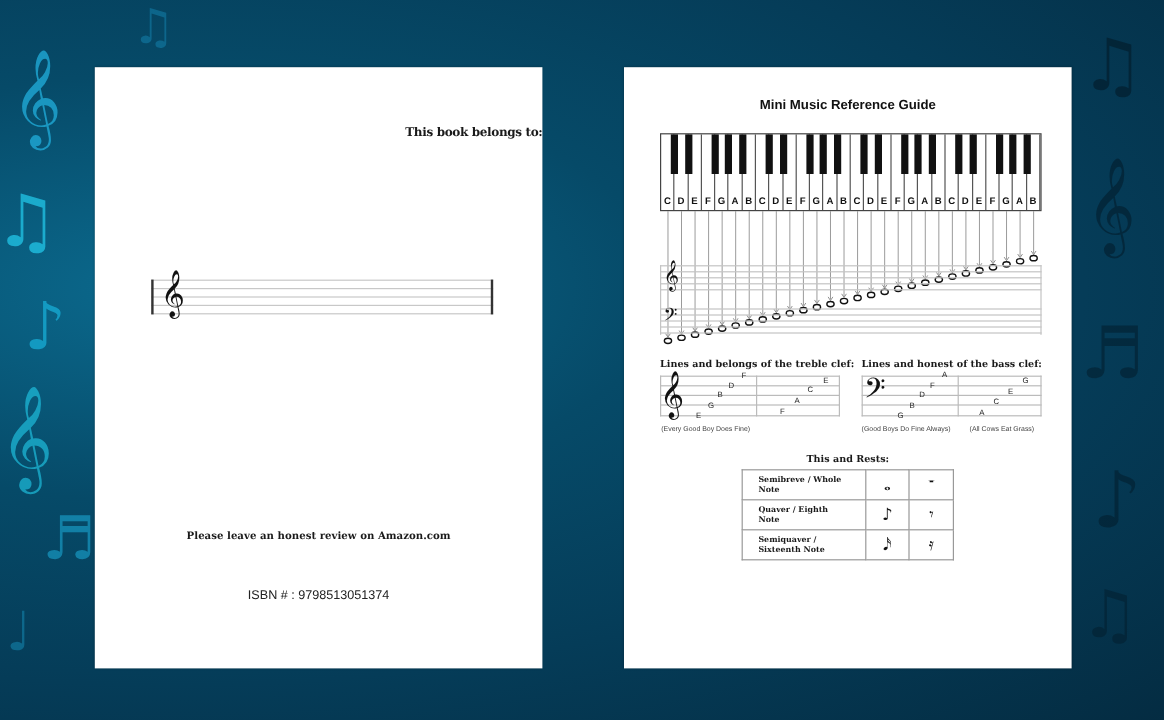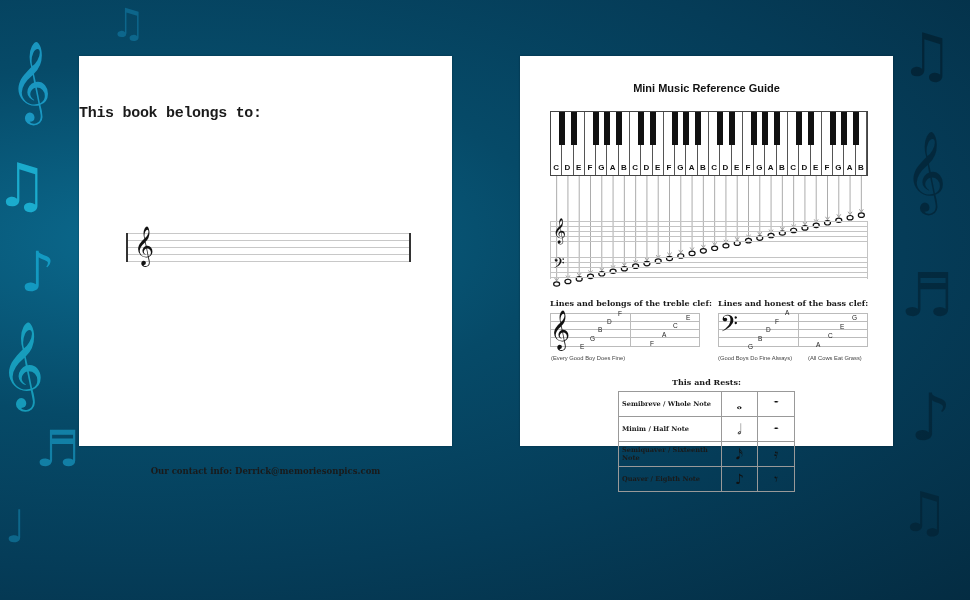"Mini Music Reference Guide" .page { height: 390px -> 501px }
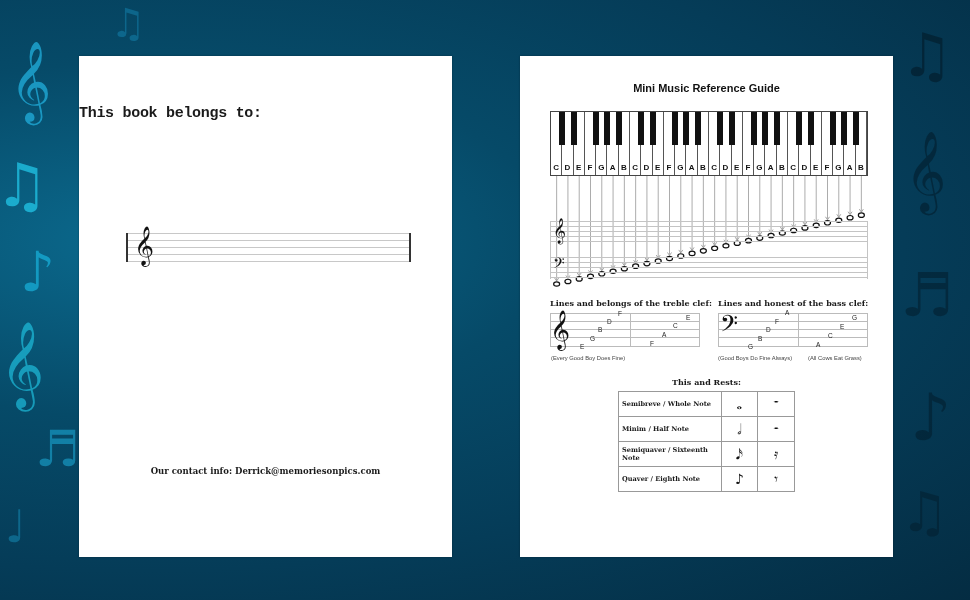"This book belongs to:" .belongs-title { font-family: Liberation Mono, monospace -> none; font-size: 15px -> 10px; text-align: left -> right }
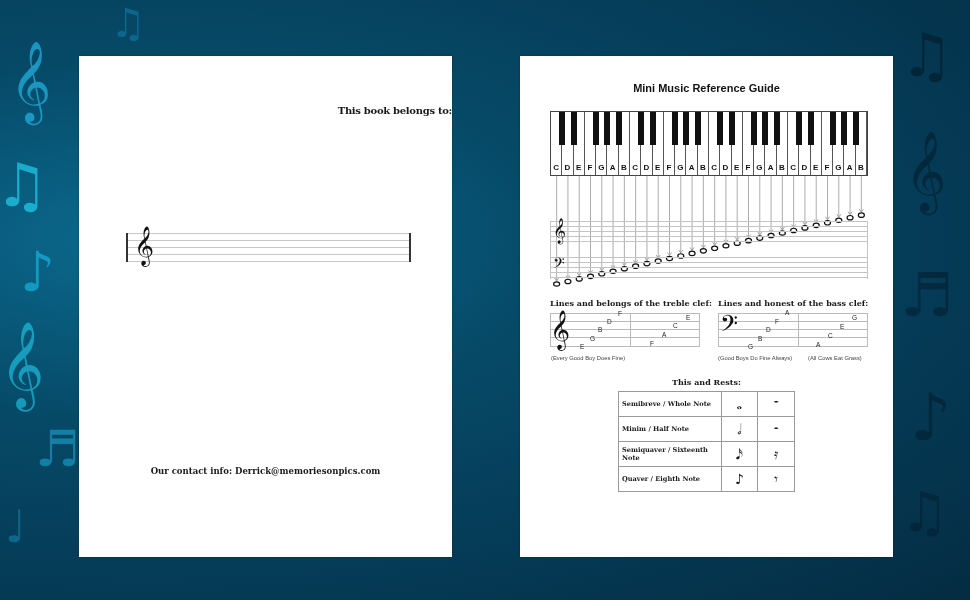"Semibreve / Whole Note" table.notes td { padding: 0 3px -> 0 13px }
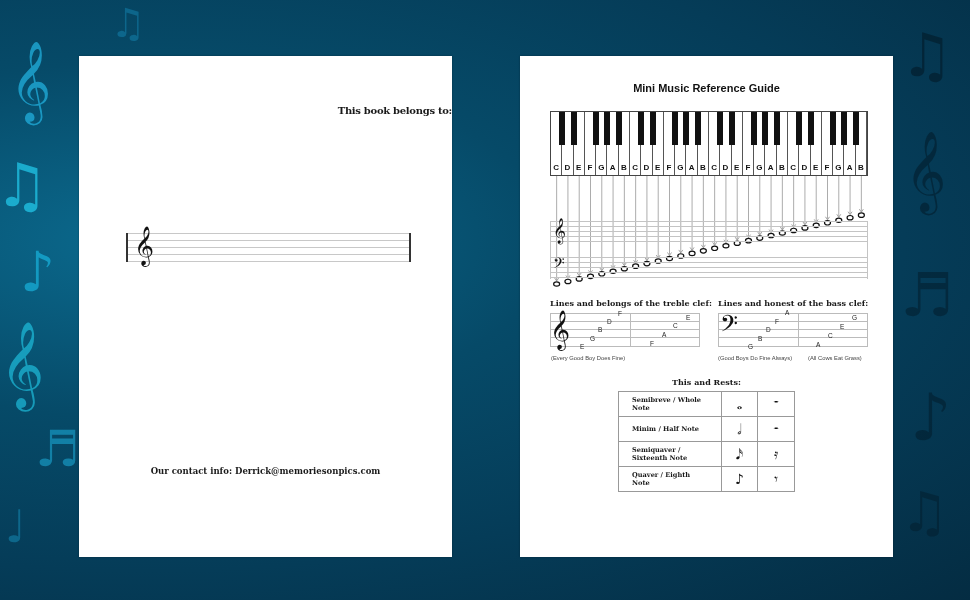"Minim / Half Note" tr { html: <tr> <td>Minim / Half Note</td> <td>𝅗𝅥</td> <td>𝄼</td> </tr> -> none }
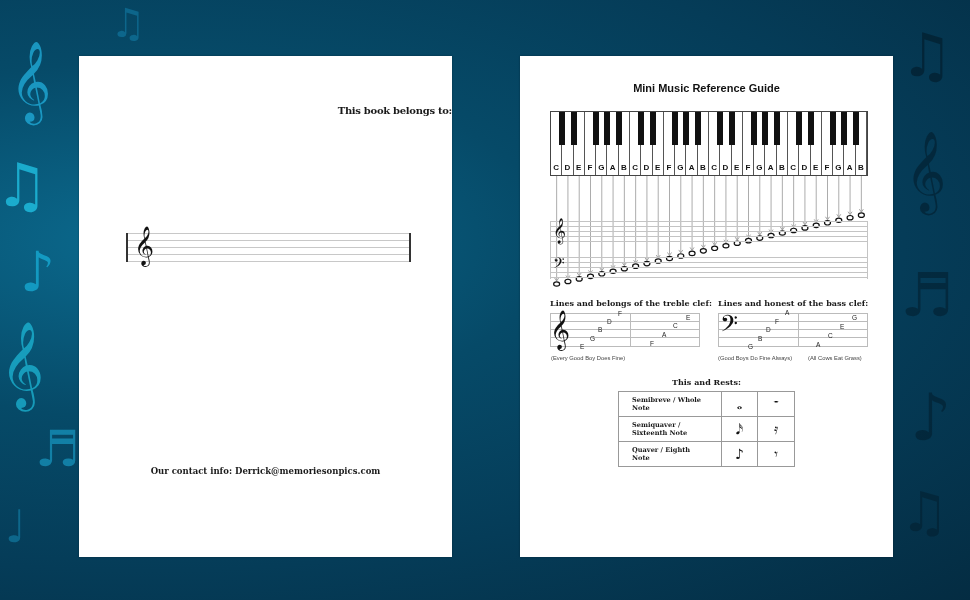"Please leave an honest review" div.review-text { html: none -> <div>Please leave an honest review on Amazon.com</div> }
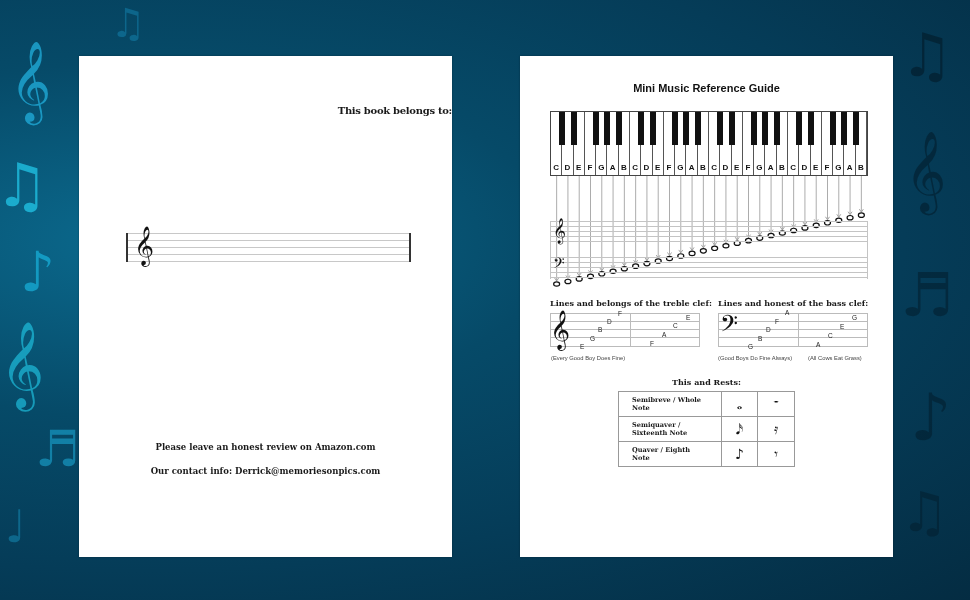"Semiquaver / Sixteenth Note" tr { order: before "Quaver / Eighth Note" -> after "Quaver / Eighth Note" }
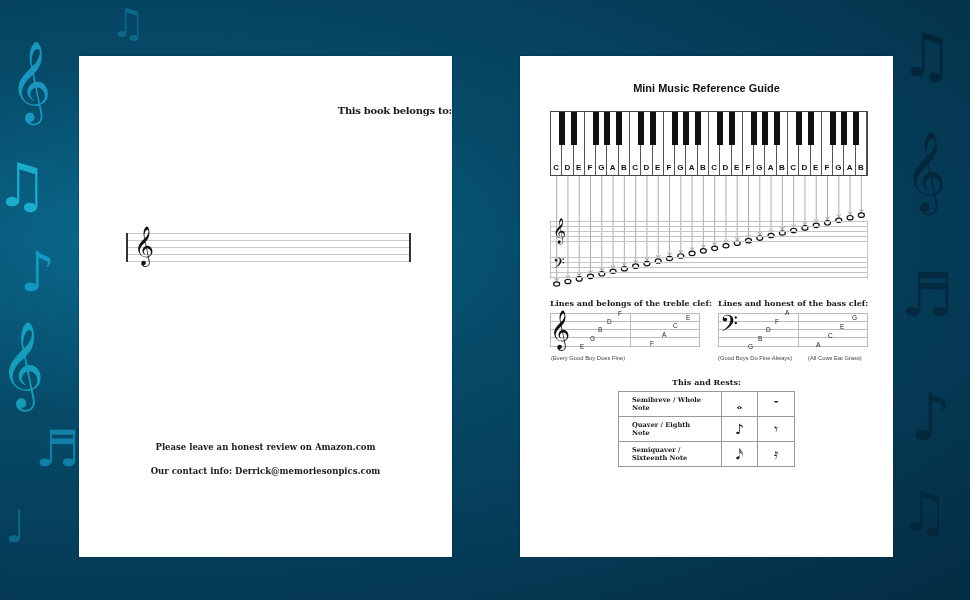"Our contact info:" div.contact-text { html: <div>Our contact info: Derrick@memoriesonpics.com</div> -> none }
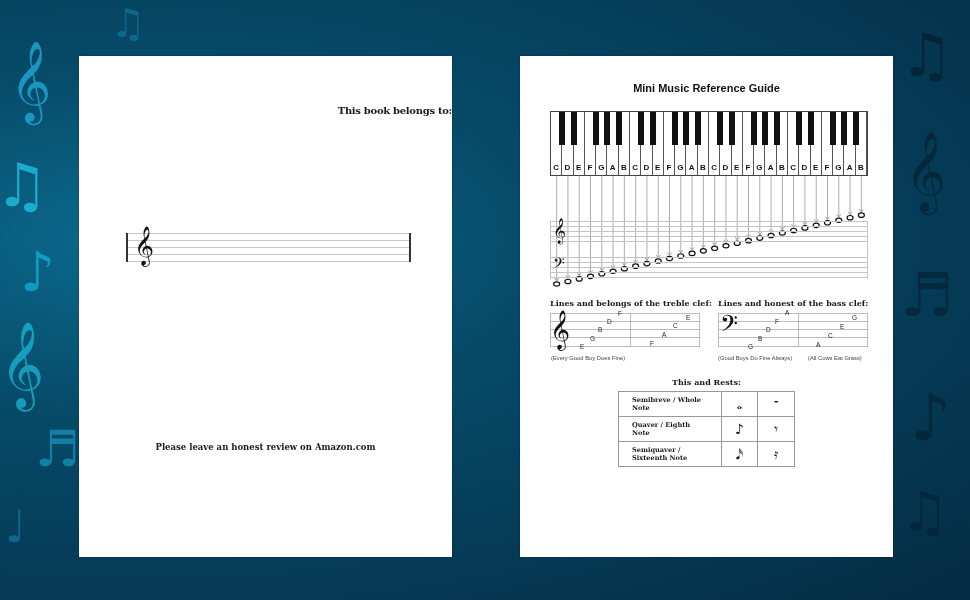"ISBN # : 9798513051374" div.isbn-text { html: none -> <div>ISBN # : 9798513051374</div> }
